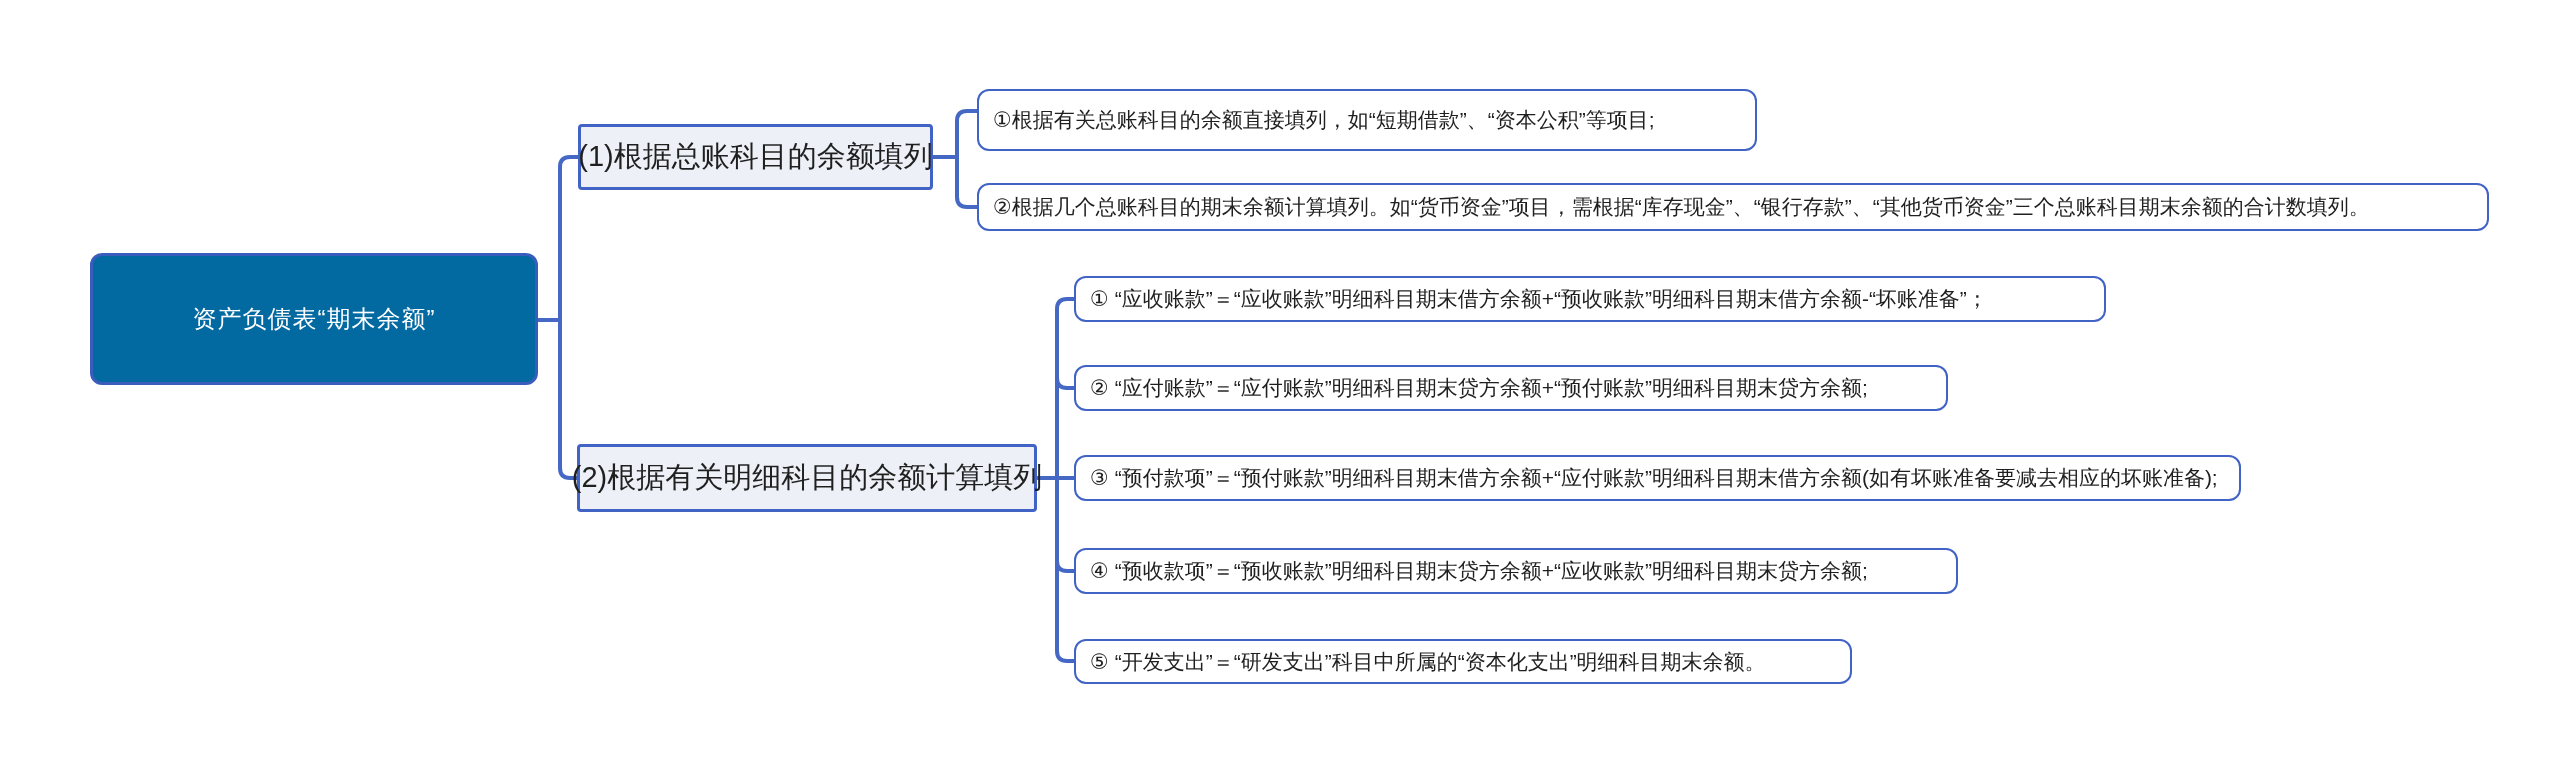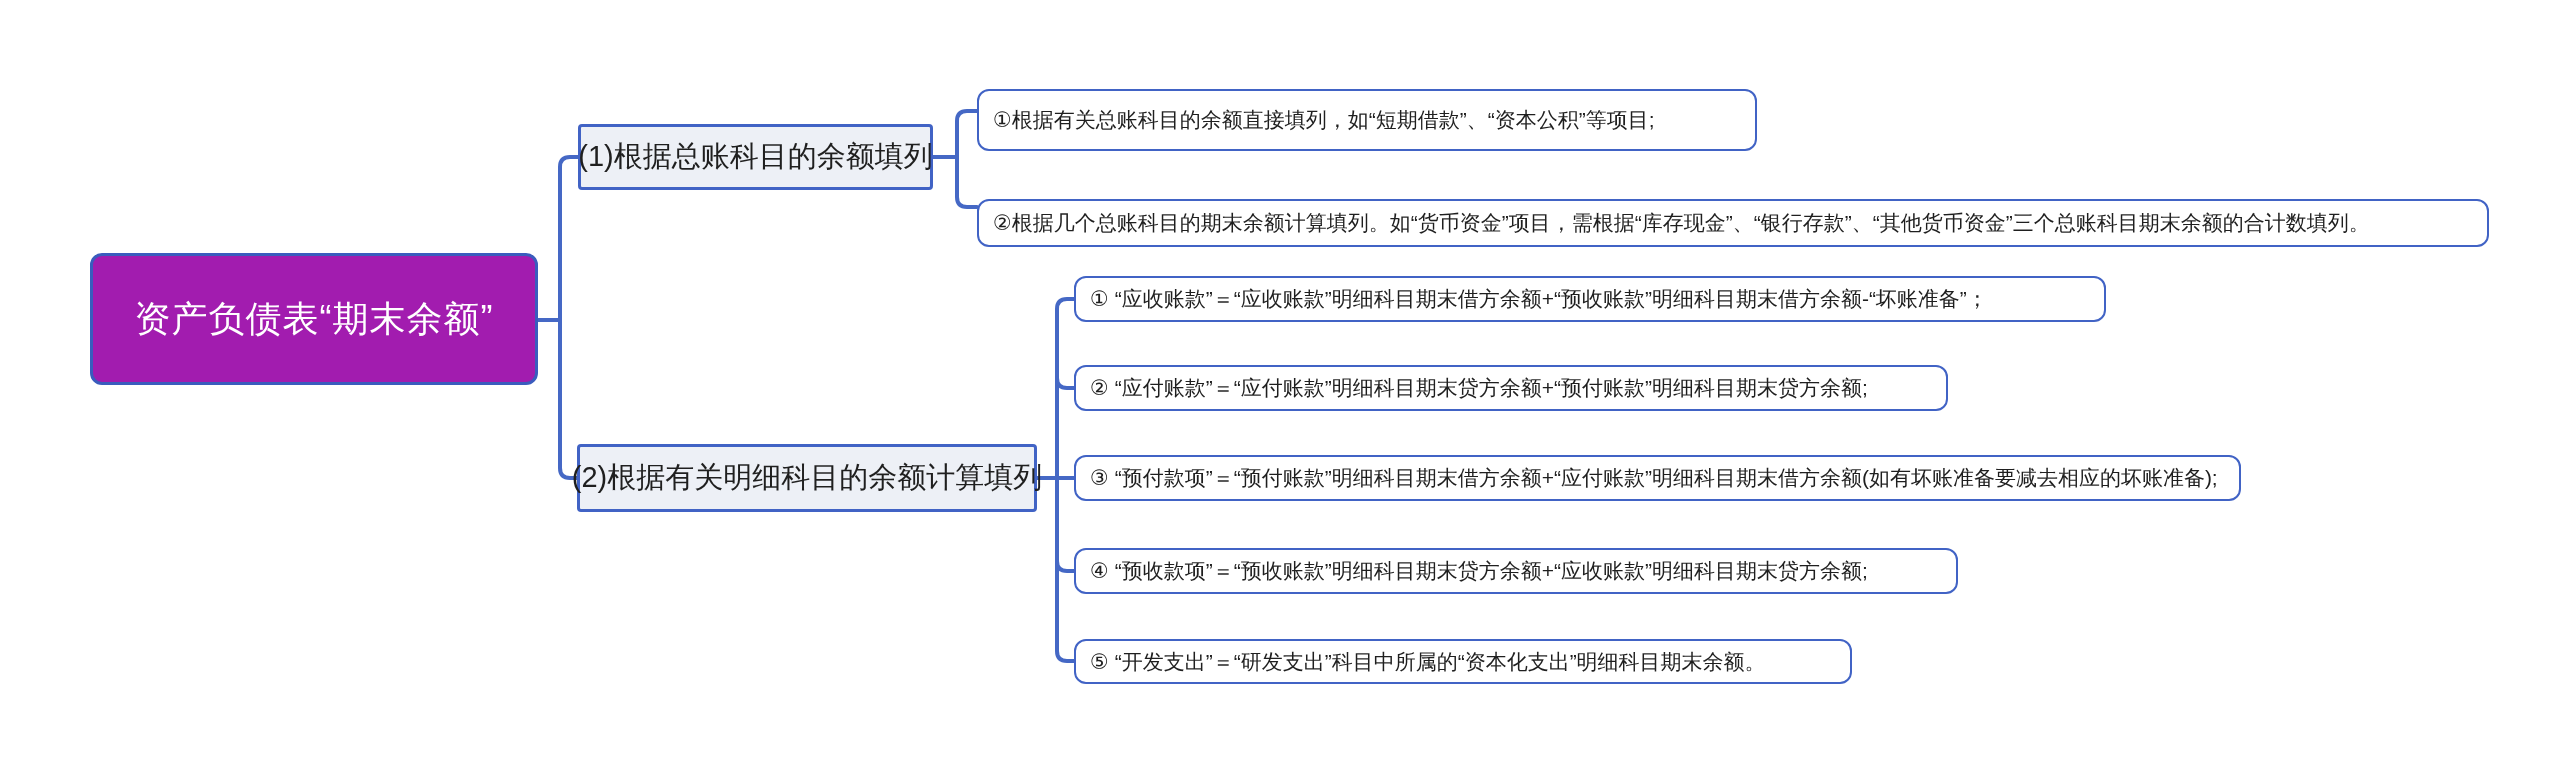"②根据几个总账科目的期末余额计算填列。如“货币资金”项目，需根据“库存现金”、“" #leaf-1-2 { margin-top: 16px -> none }
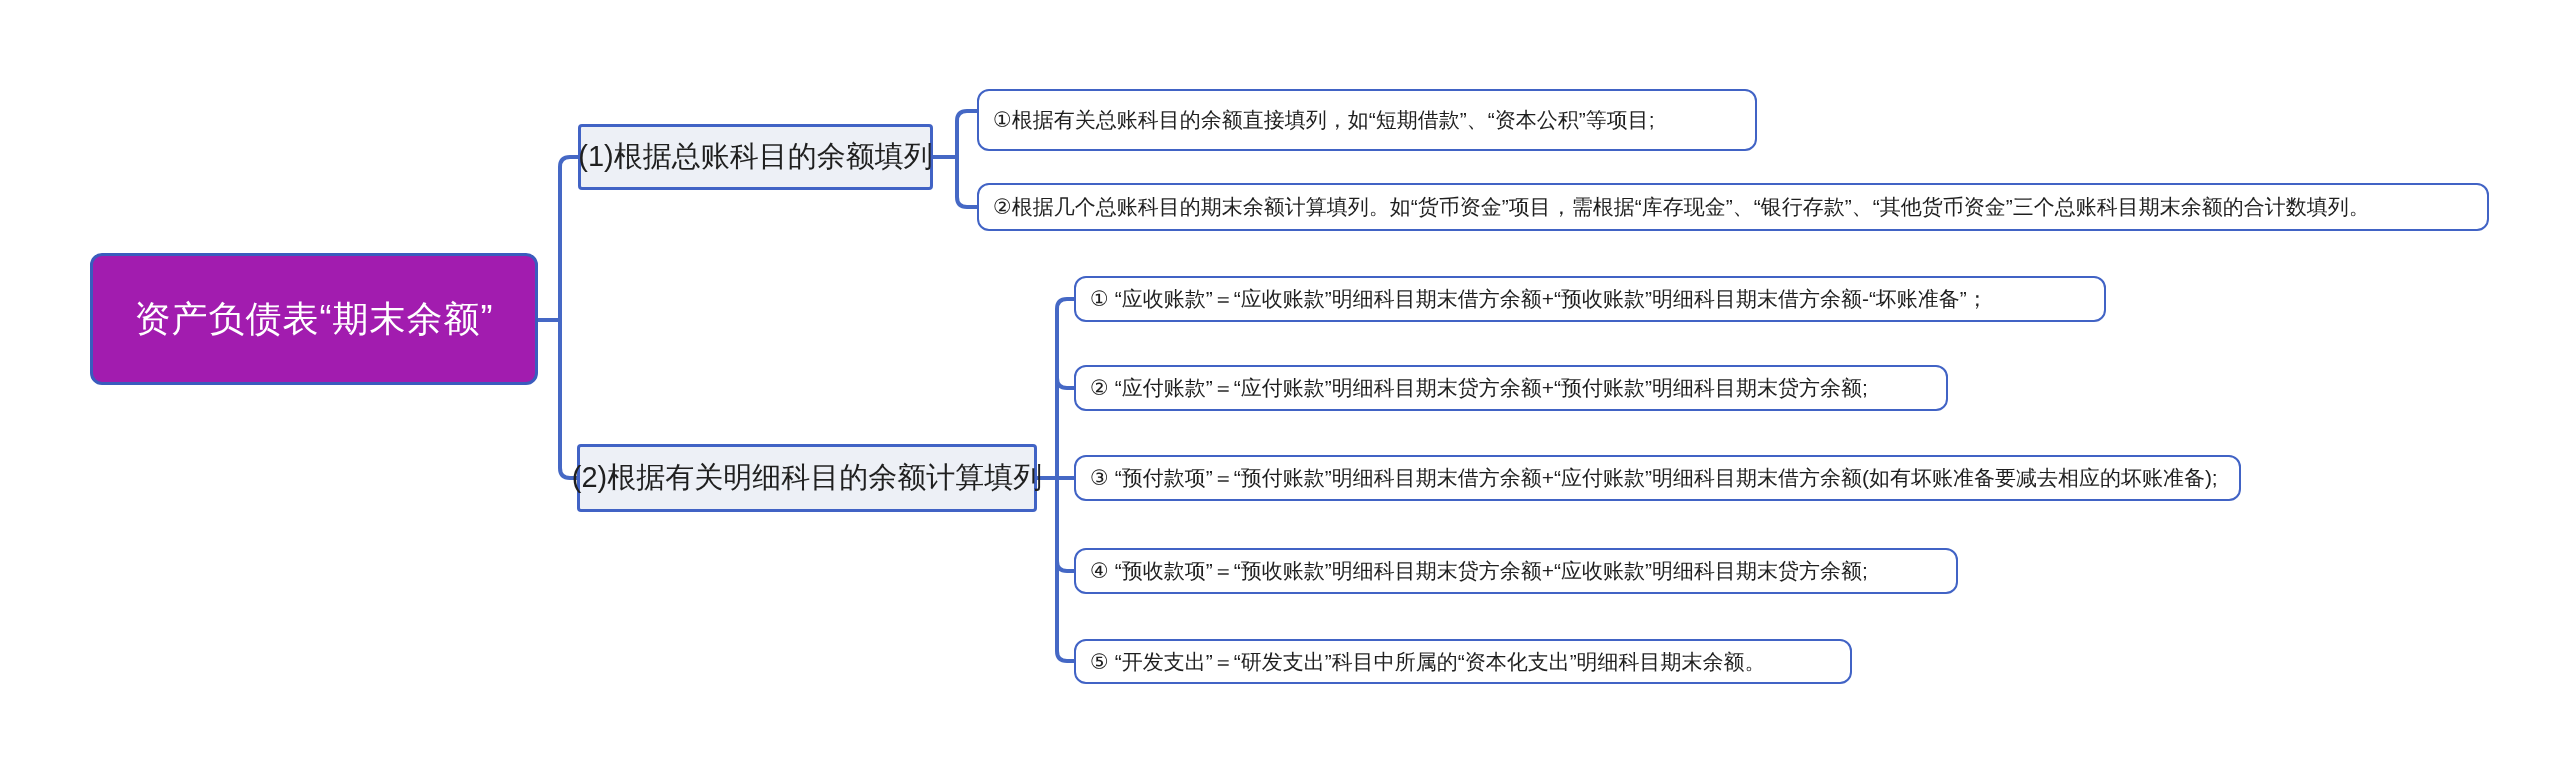"资产负债表“期末余额”" .root-node { background: #a21caf -> #0369a1; font-size: 36px -> 24px }
